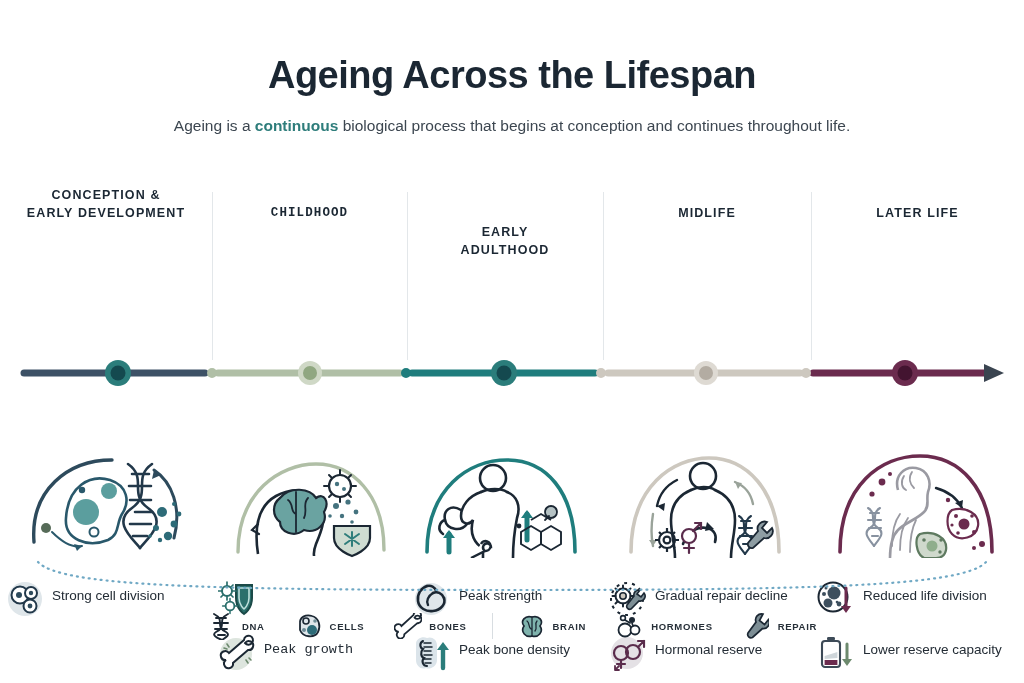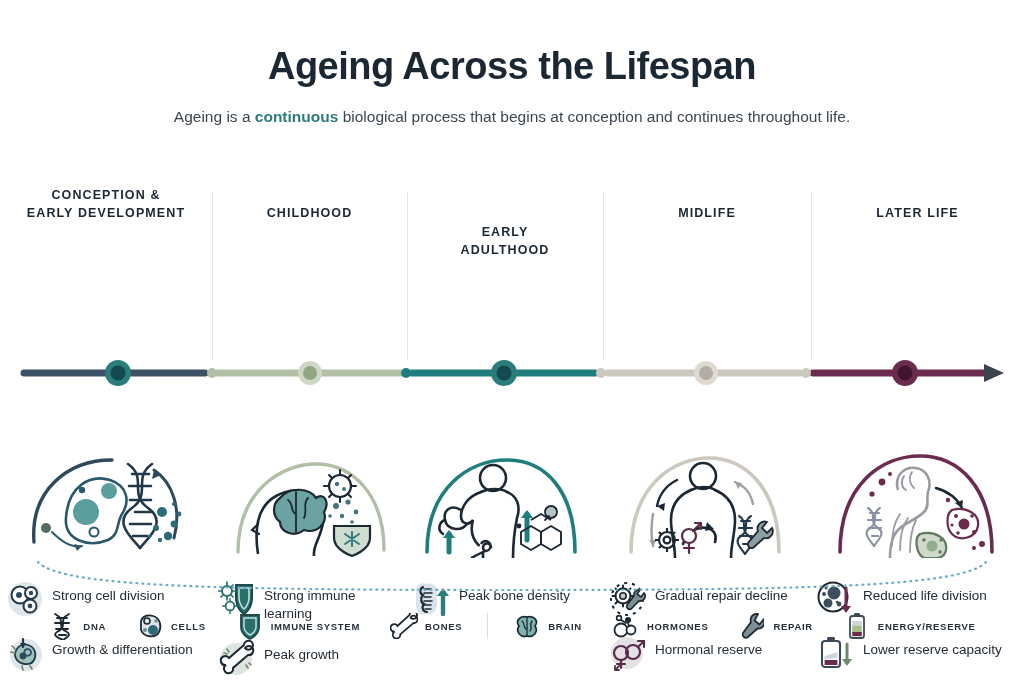"Ageing Across the Lifespan" .title { margin: 3px -> 12px }
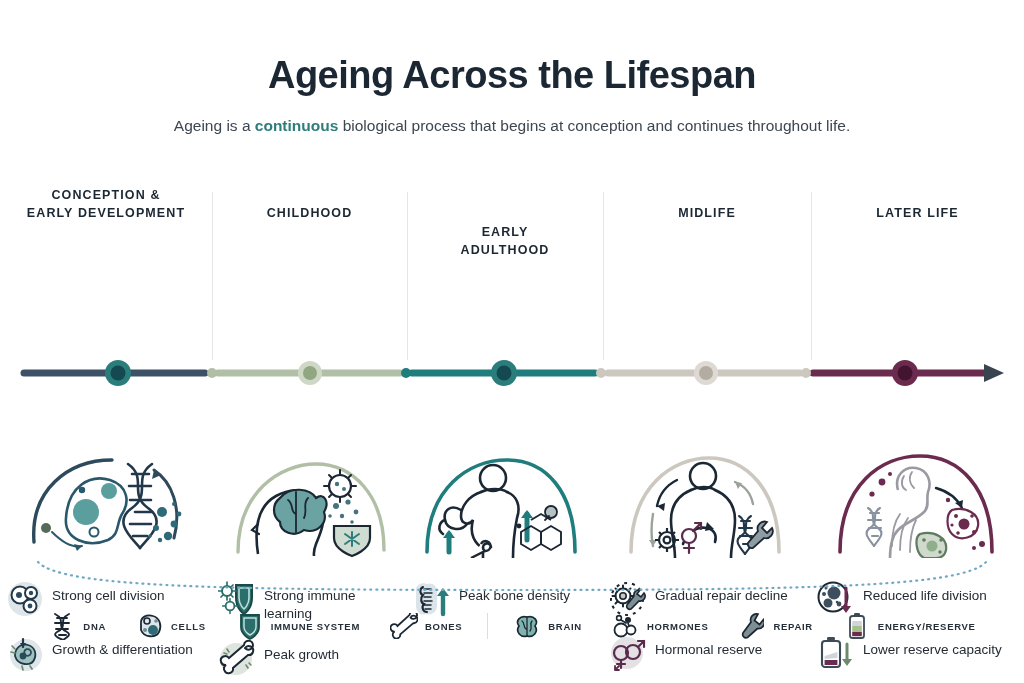"CHILDHOOD" .stage.s1 { font-family: none -> Liberation Mono, monospace }
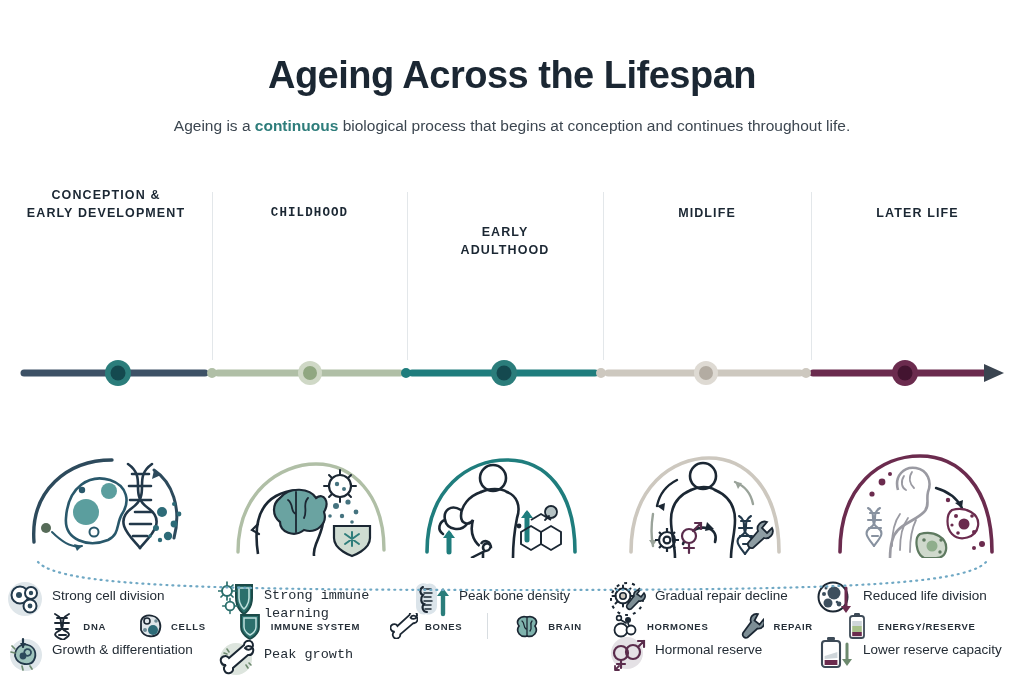"Strong immune learning" span.btext { html: <span>Strong immune learning</span> -> none }
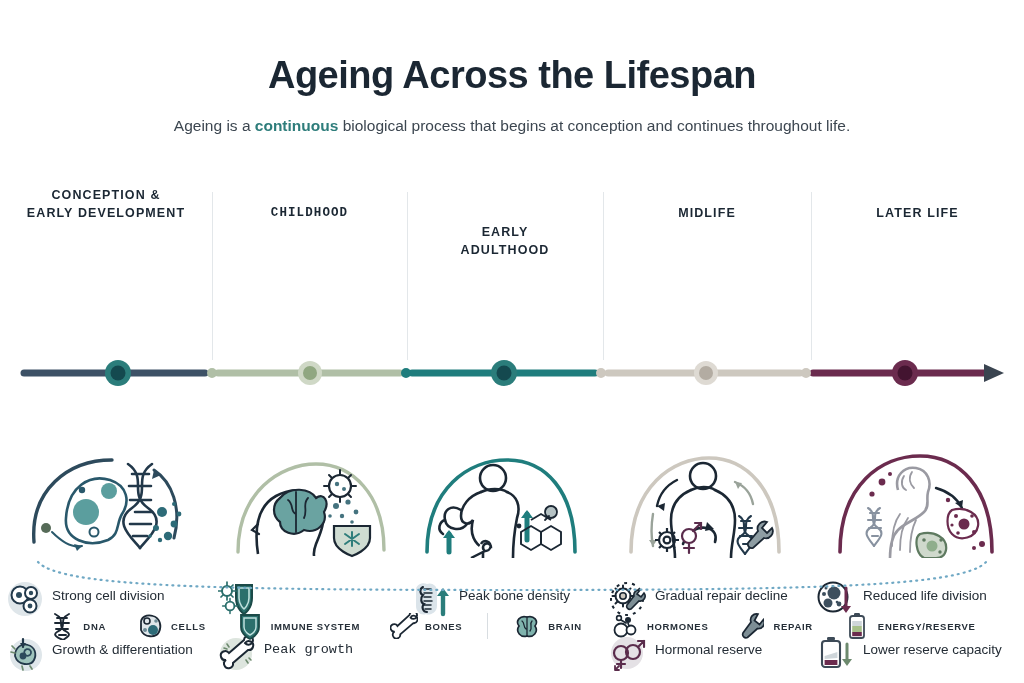"Peak strength" div.bullet { html: none -> <div> <span> <svg> <circle></circle> <path></path> <path></path> <path></path> <path></path> </svg> </span> <span>Peak strength</span> </div> }
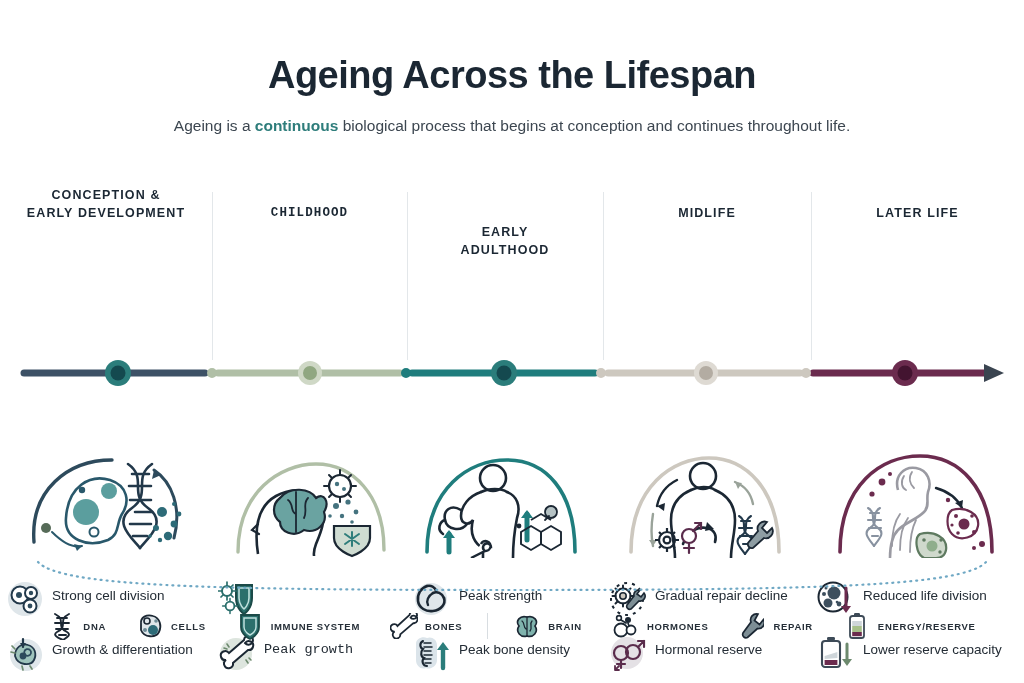"IMMUNE SYSTEM" div.legend-item { html: <div> <span> <svg> <path></path> <path></path> </svg> </span> <span>IMMUNE SYSTEM</span> </div> -> none }
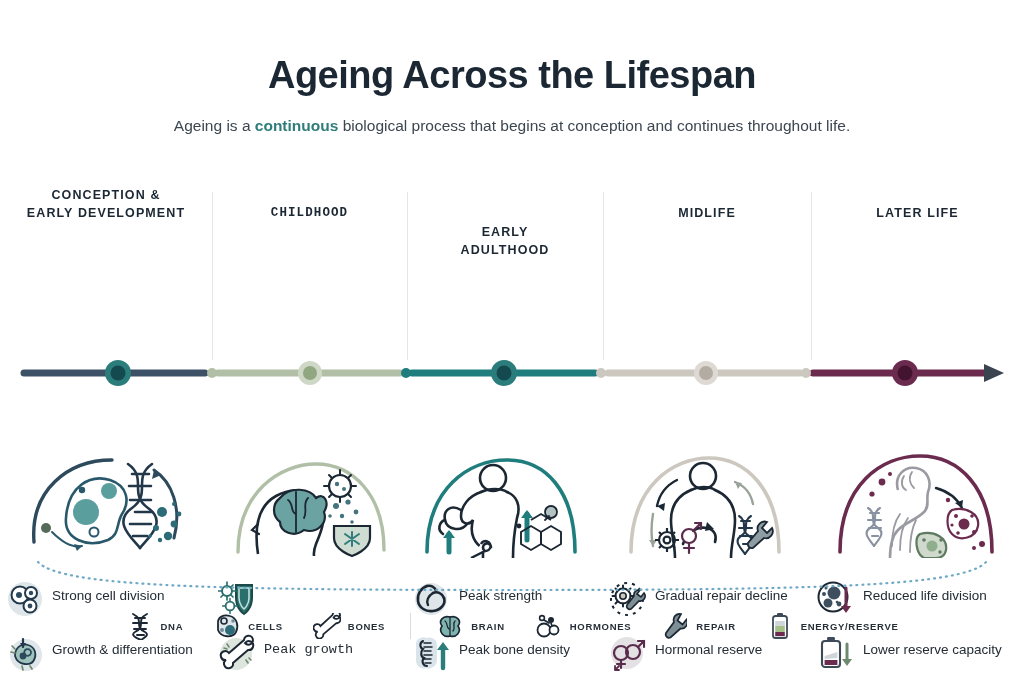"ENERGY/RESERVE" div.legend-item { html: <div> <span> <svg> <rect></rect> <rect></rect> <rect></rect> <rect></rect> <rect></rect> </svg> </span> <span>ENERGY/RESERVE</span> </div> -> none }
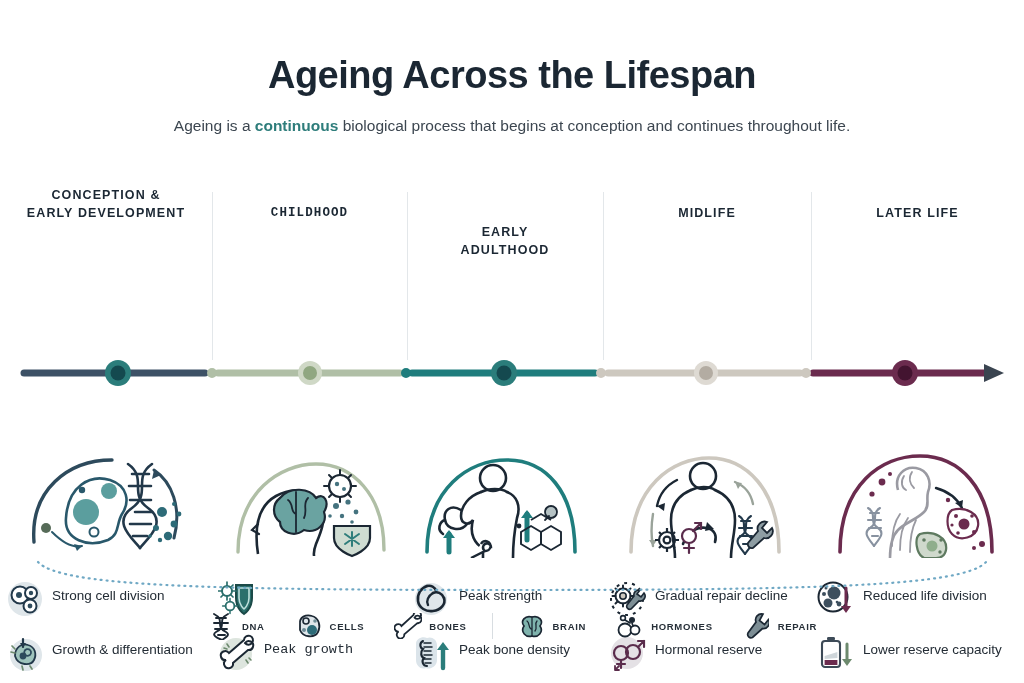"Growth & differentiation" div.bullet { html: <div> <span> <svg> <circle></circle> <path></path> <circle></circle> <path></path> <path></path> <path></path> <g> <path></path> </g> </svg> </span> <span>Growth &amp; differentiation</span> </div> -> none }
